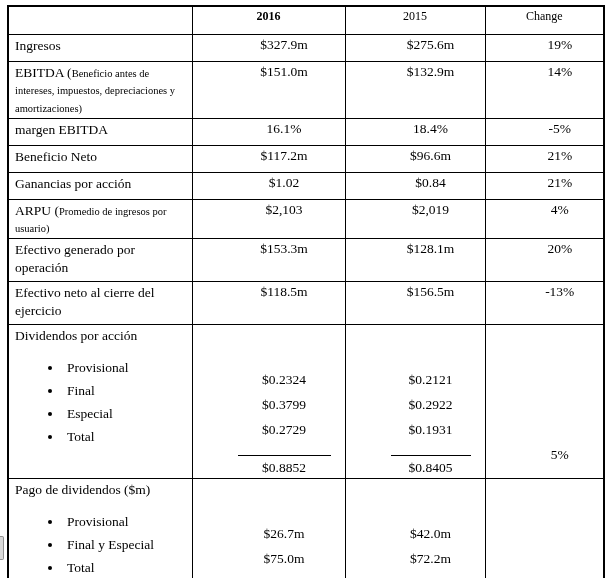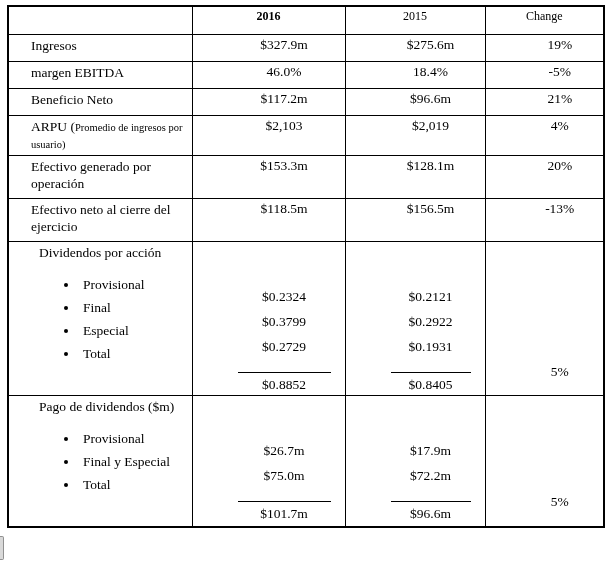"Ingresos" td.label { padding-left: 22px -> 6px }
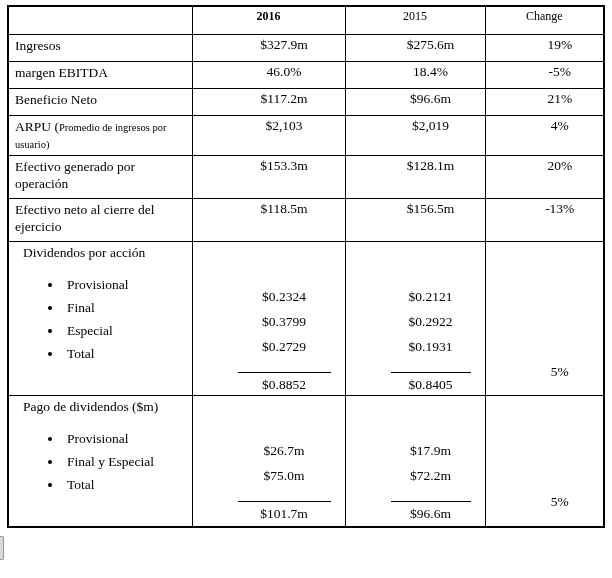"EBITDA (Beneficio antes de intereses," tr.rh-ebit { html: none -> <tr> <td><span>EBITDA (</span><span>Beneficio antes de intereses, impuestos, depreciaciones y amortizaciones)</span></td> <td>$151.0m</td> <td>$132.9m</td> <td>14%</td> </tr> }
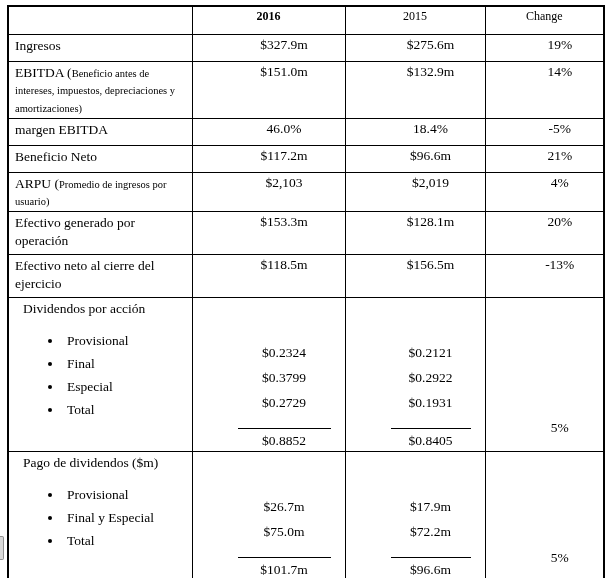"46.0%" td.val { text: 46.0% -> 16.1% }
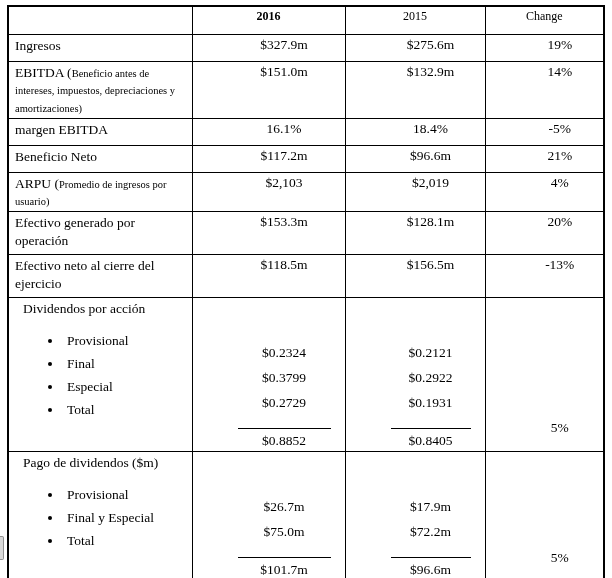"Ganancias por acción" tr.rh-s { html: none -> <tr> <td>Ganancias por acción</td> <td>$1.02</td> <td>$0.84</td> <td>21%</td> </tr> }
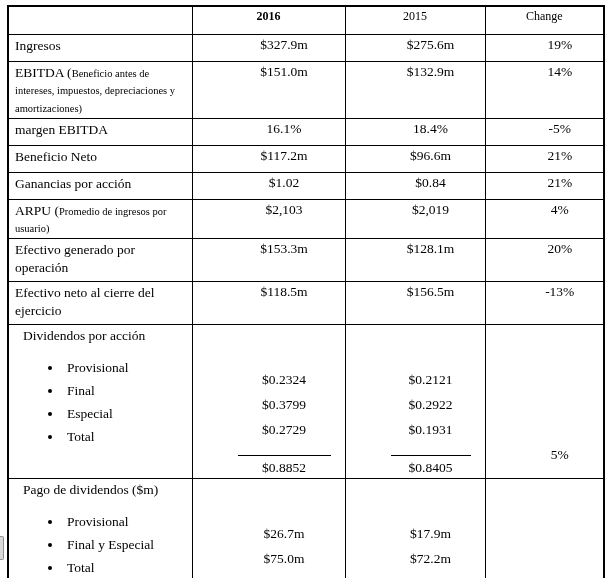"Dividendos por acción" .sec-title { margin-left: 8px -> none }
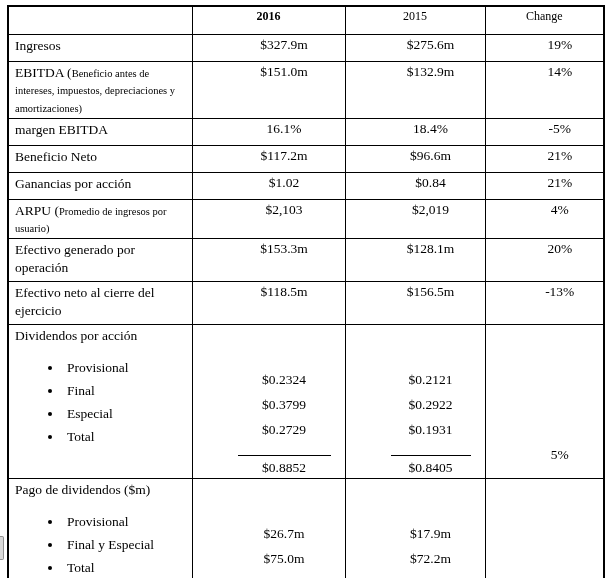"$17.9m" div.v { text: $17.9m -> $42.0m }
